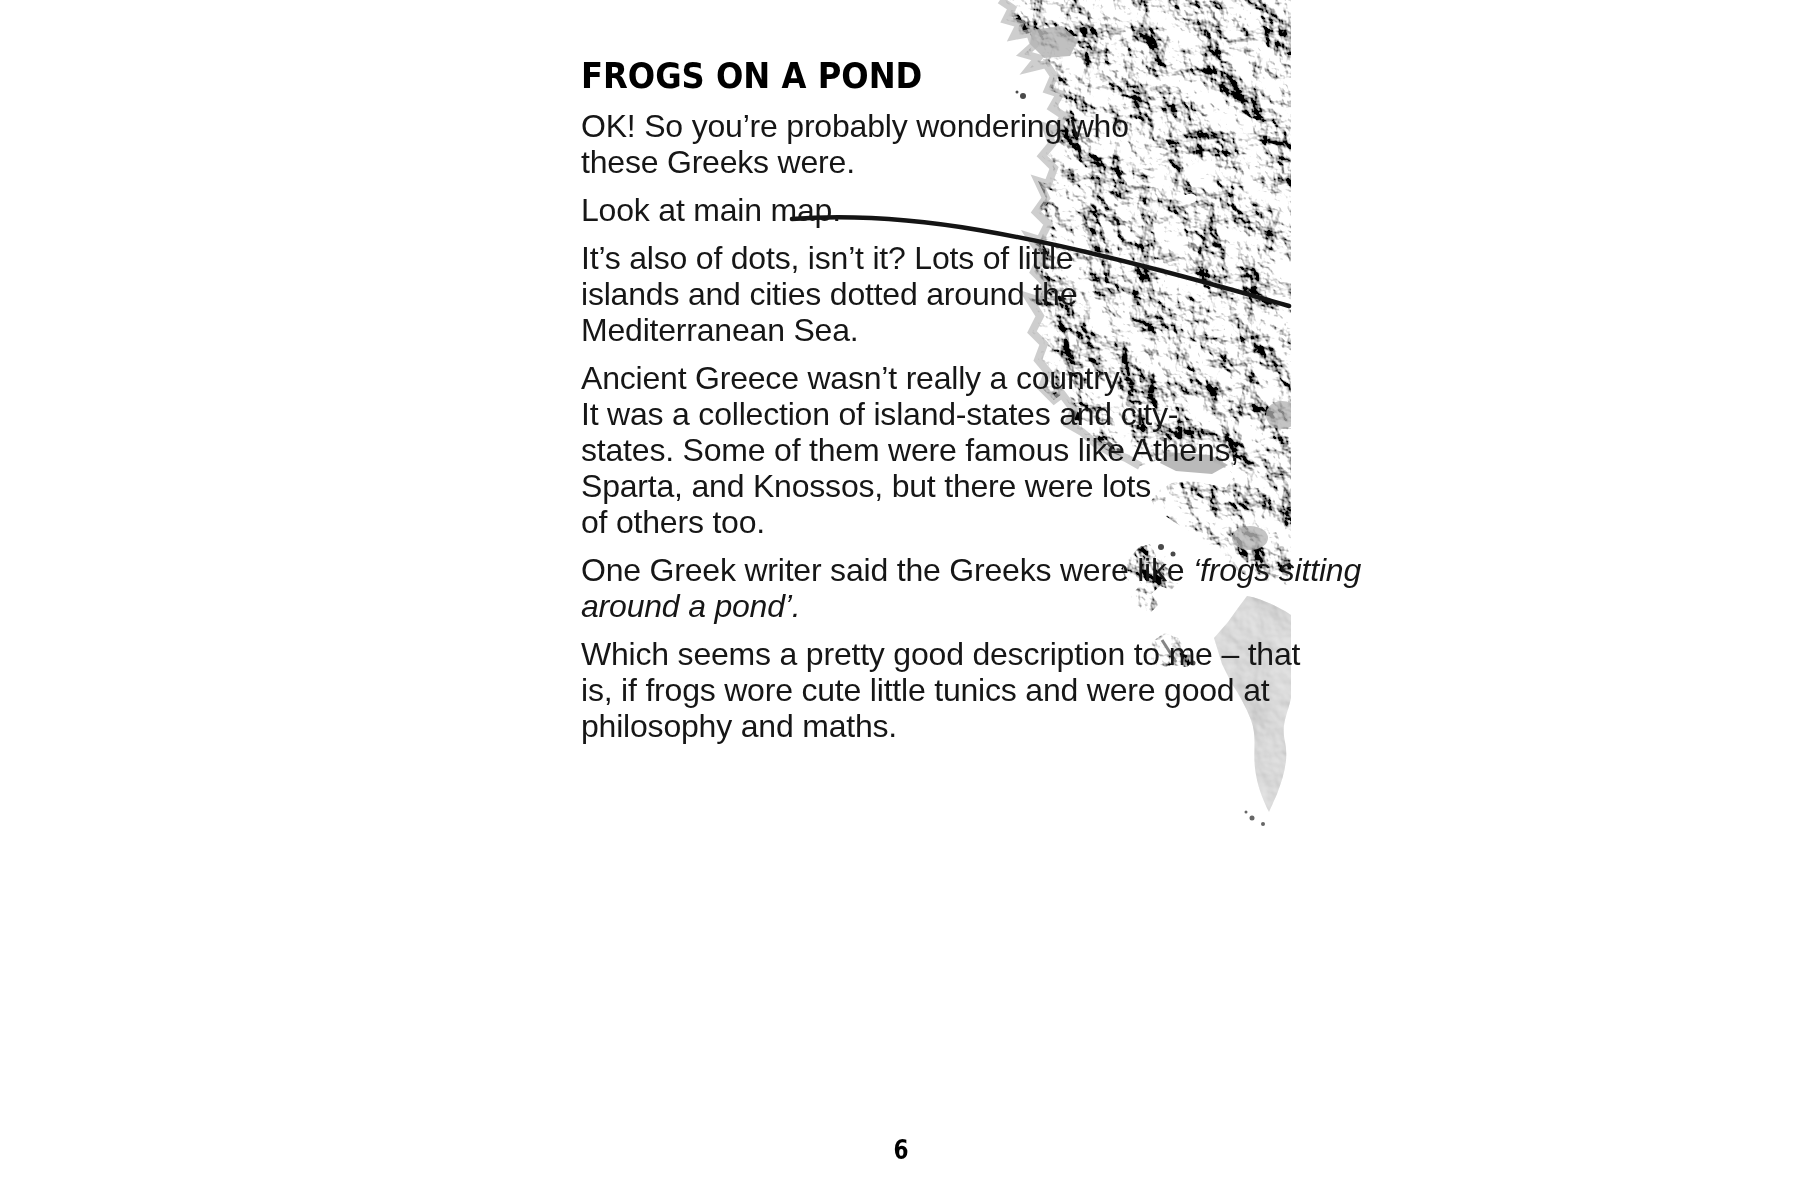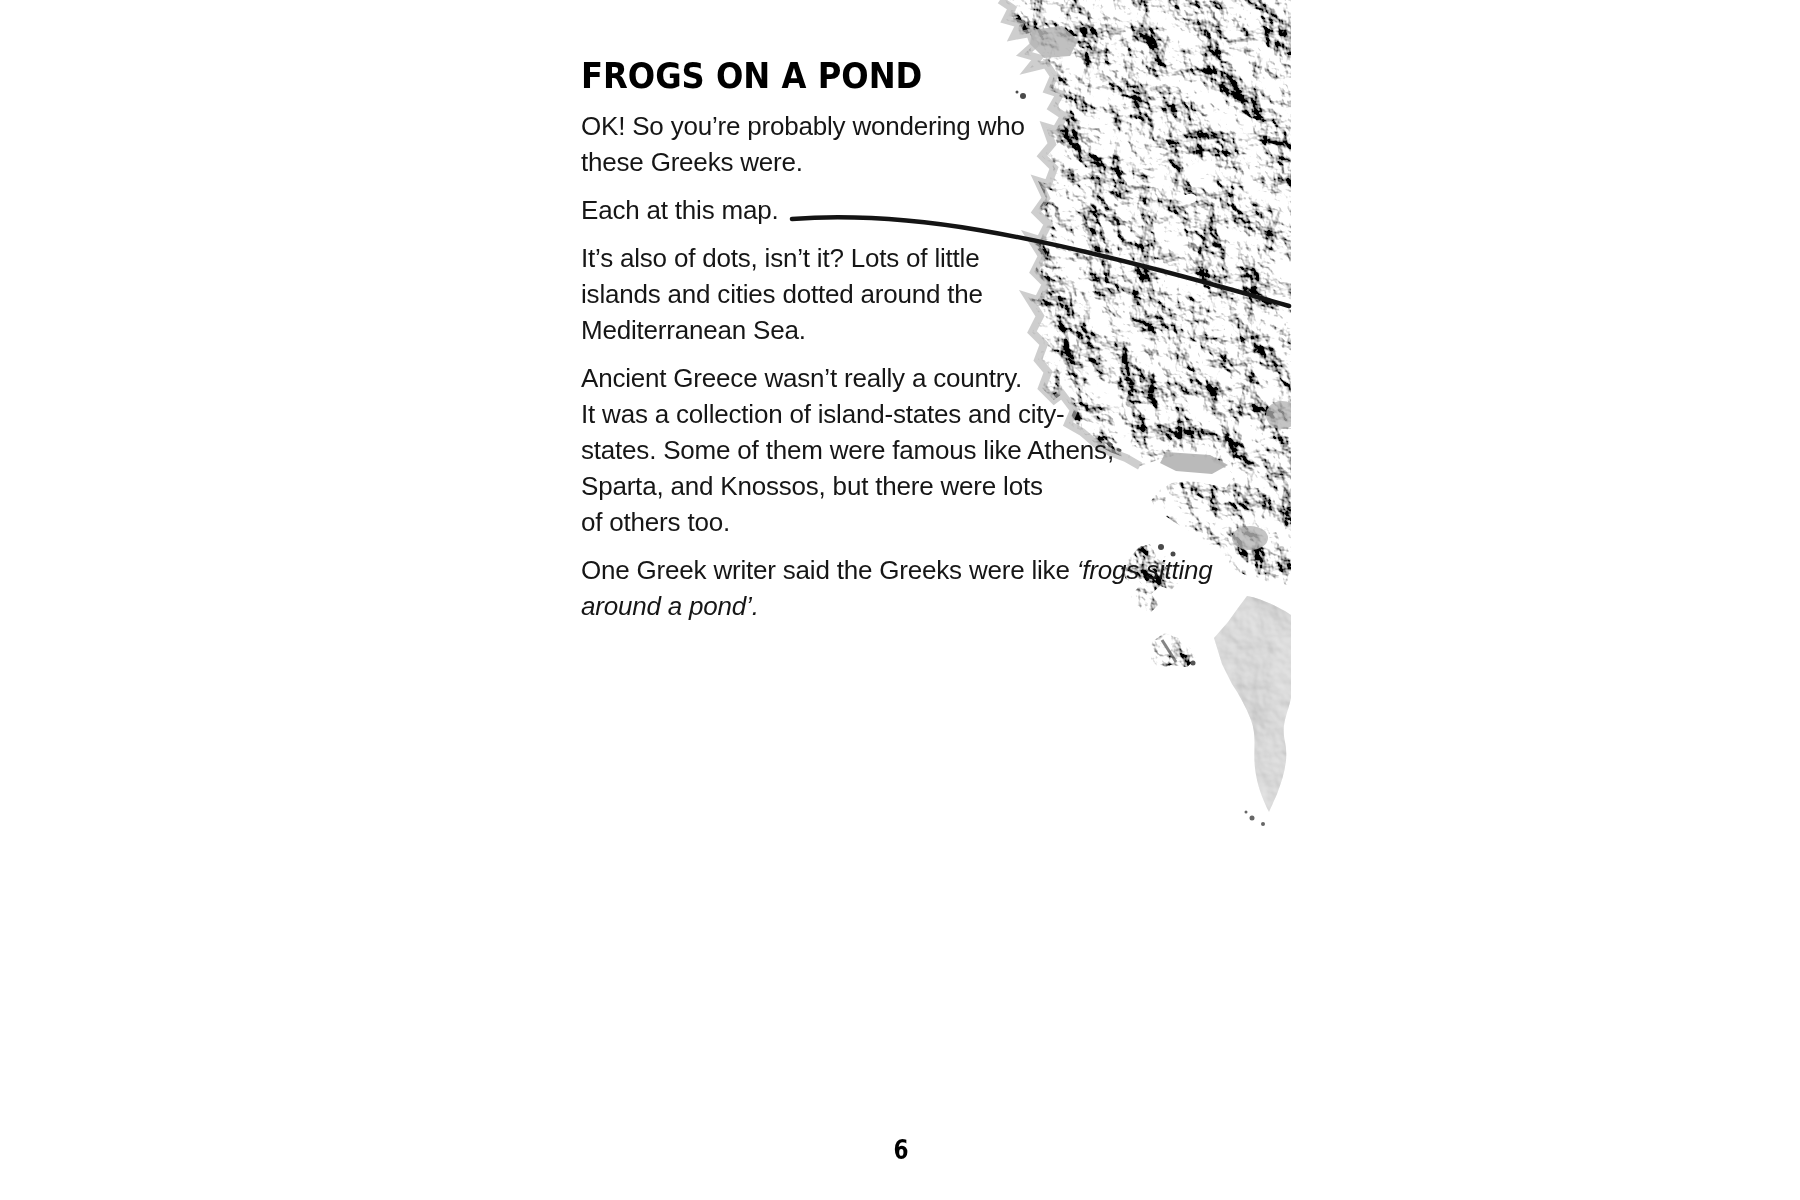"OK! So you’re probably wondering" p.para { font-size: 26px -> 32px }
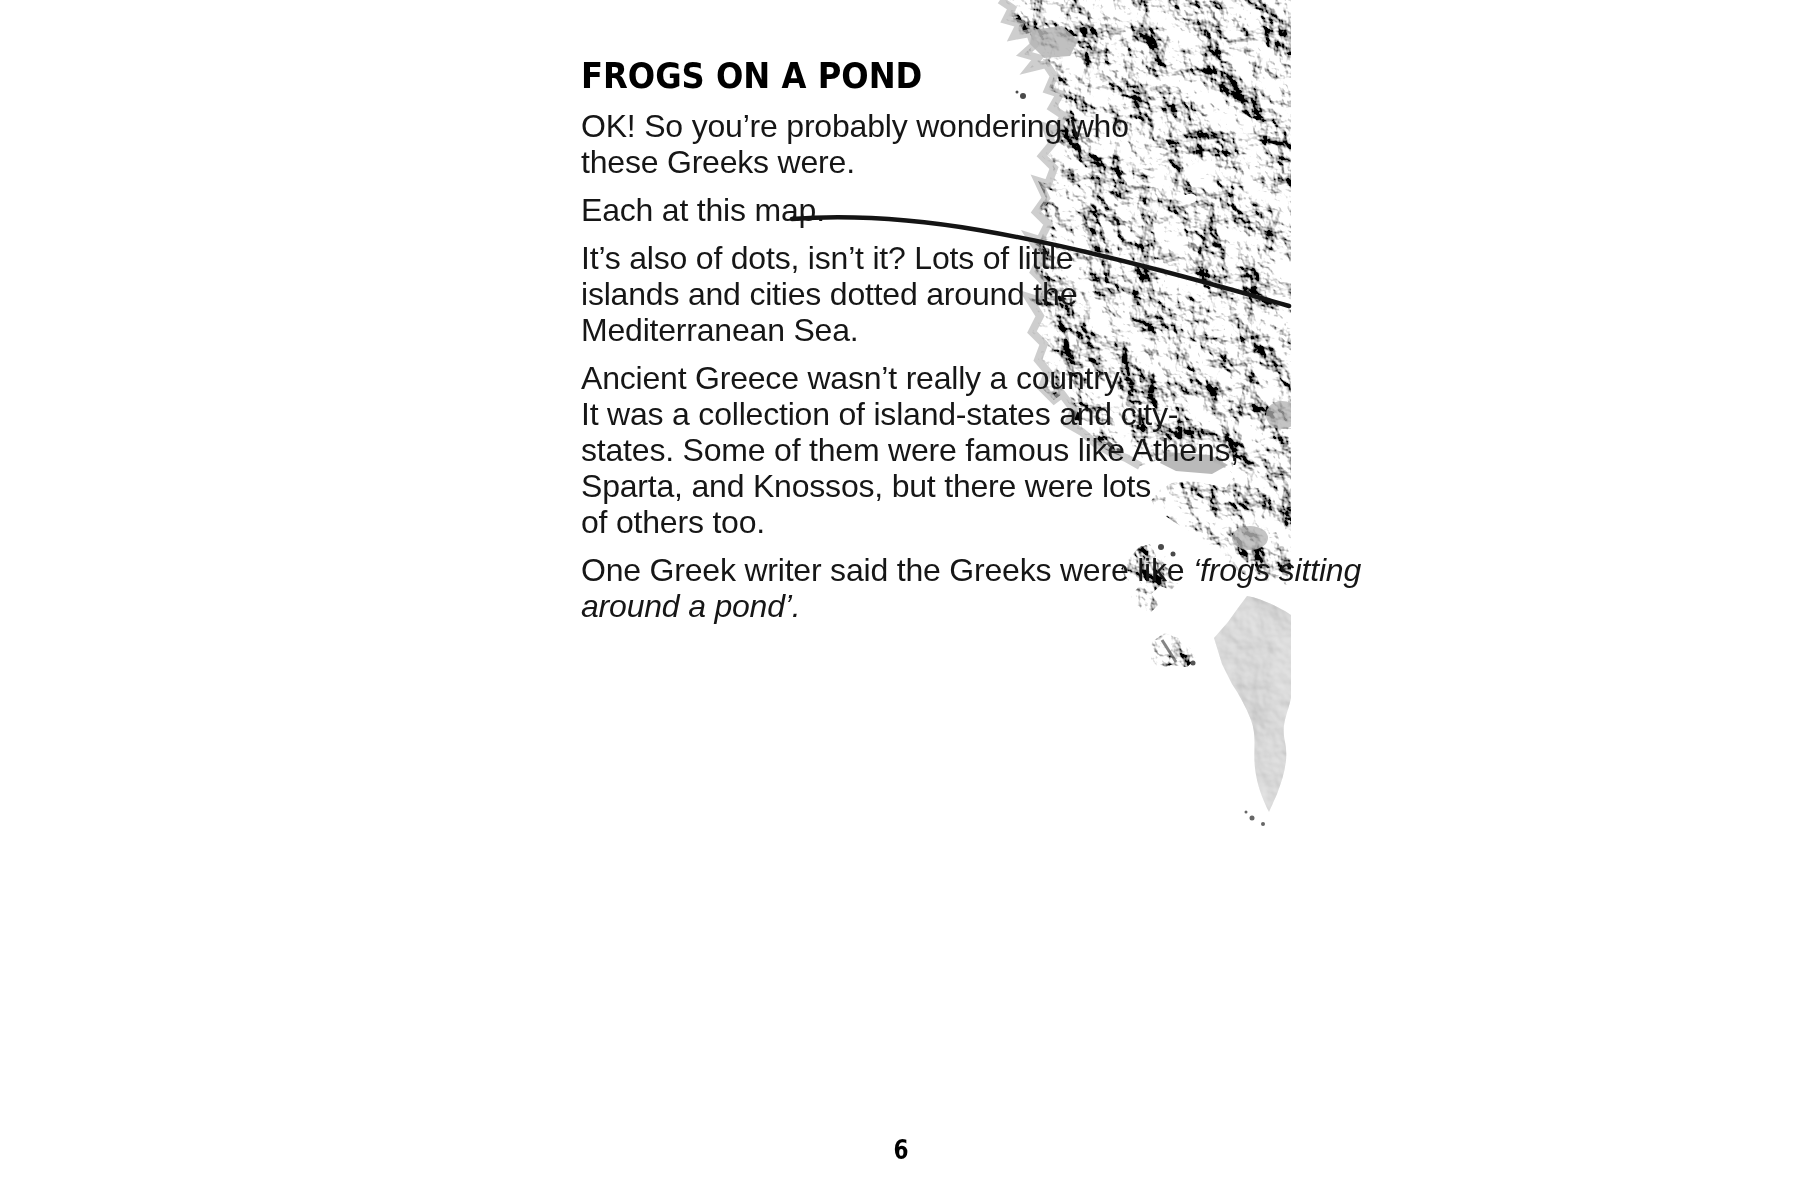"Each at this map." p.para { text: Each at this -> Look at main }
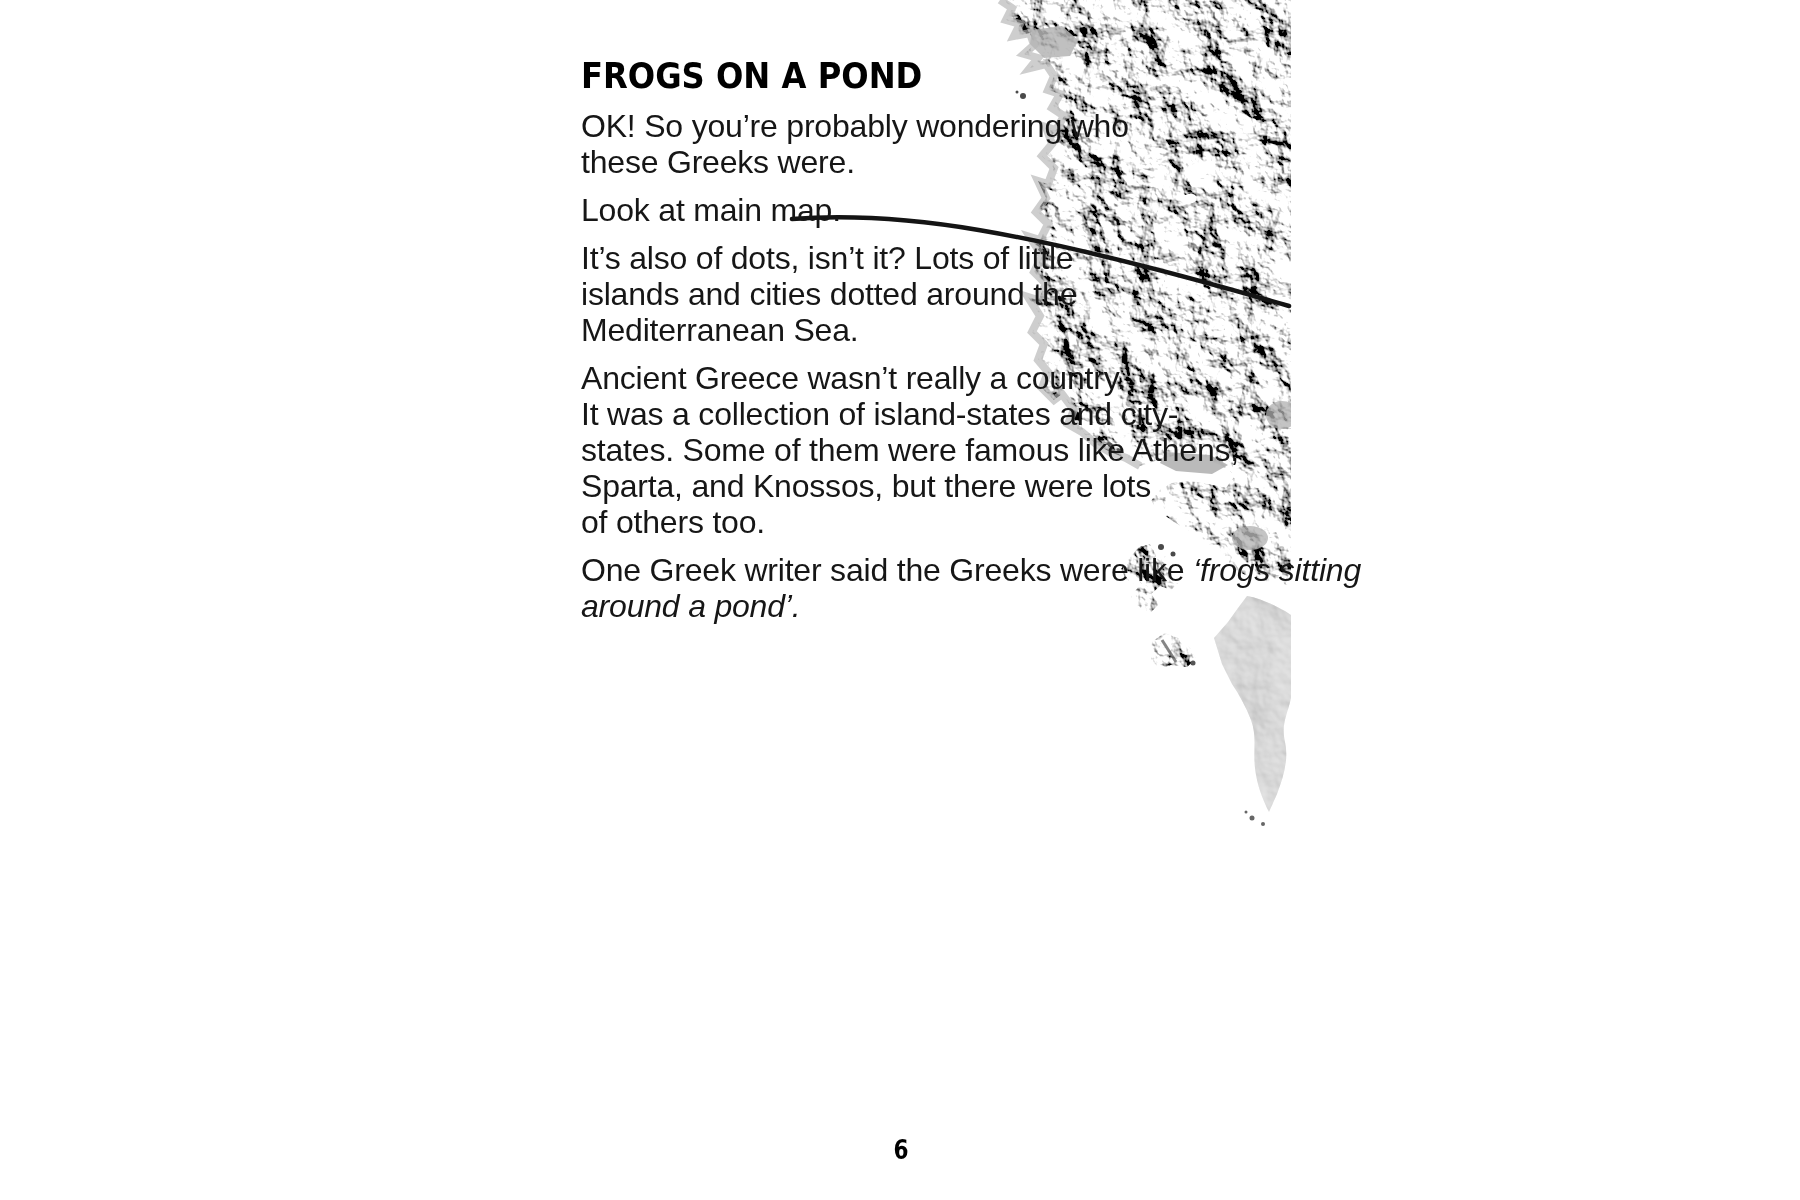"Which seems a pretty good" p.para { html: none -> <p>Which seems a pretty good description to me – that is, if frogs wore cute little tunics and were good at philosophy and maths.</p> }
